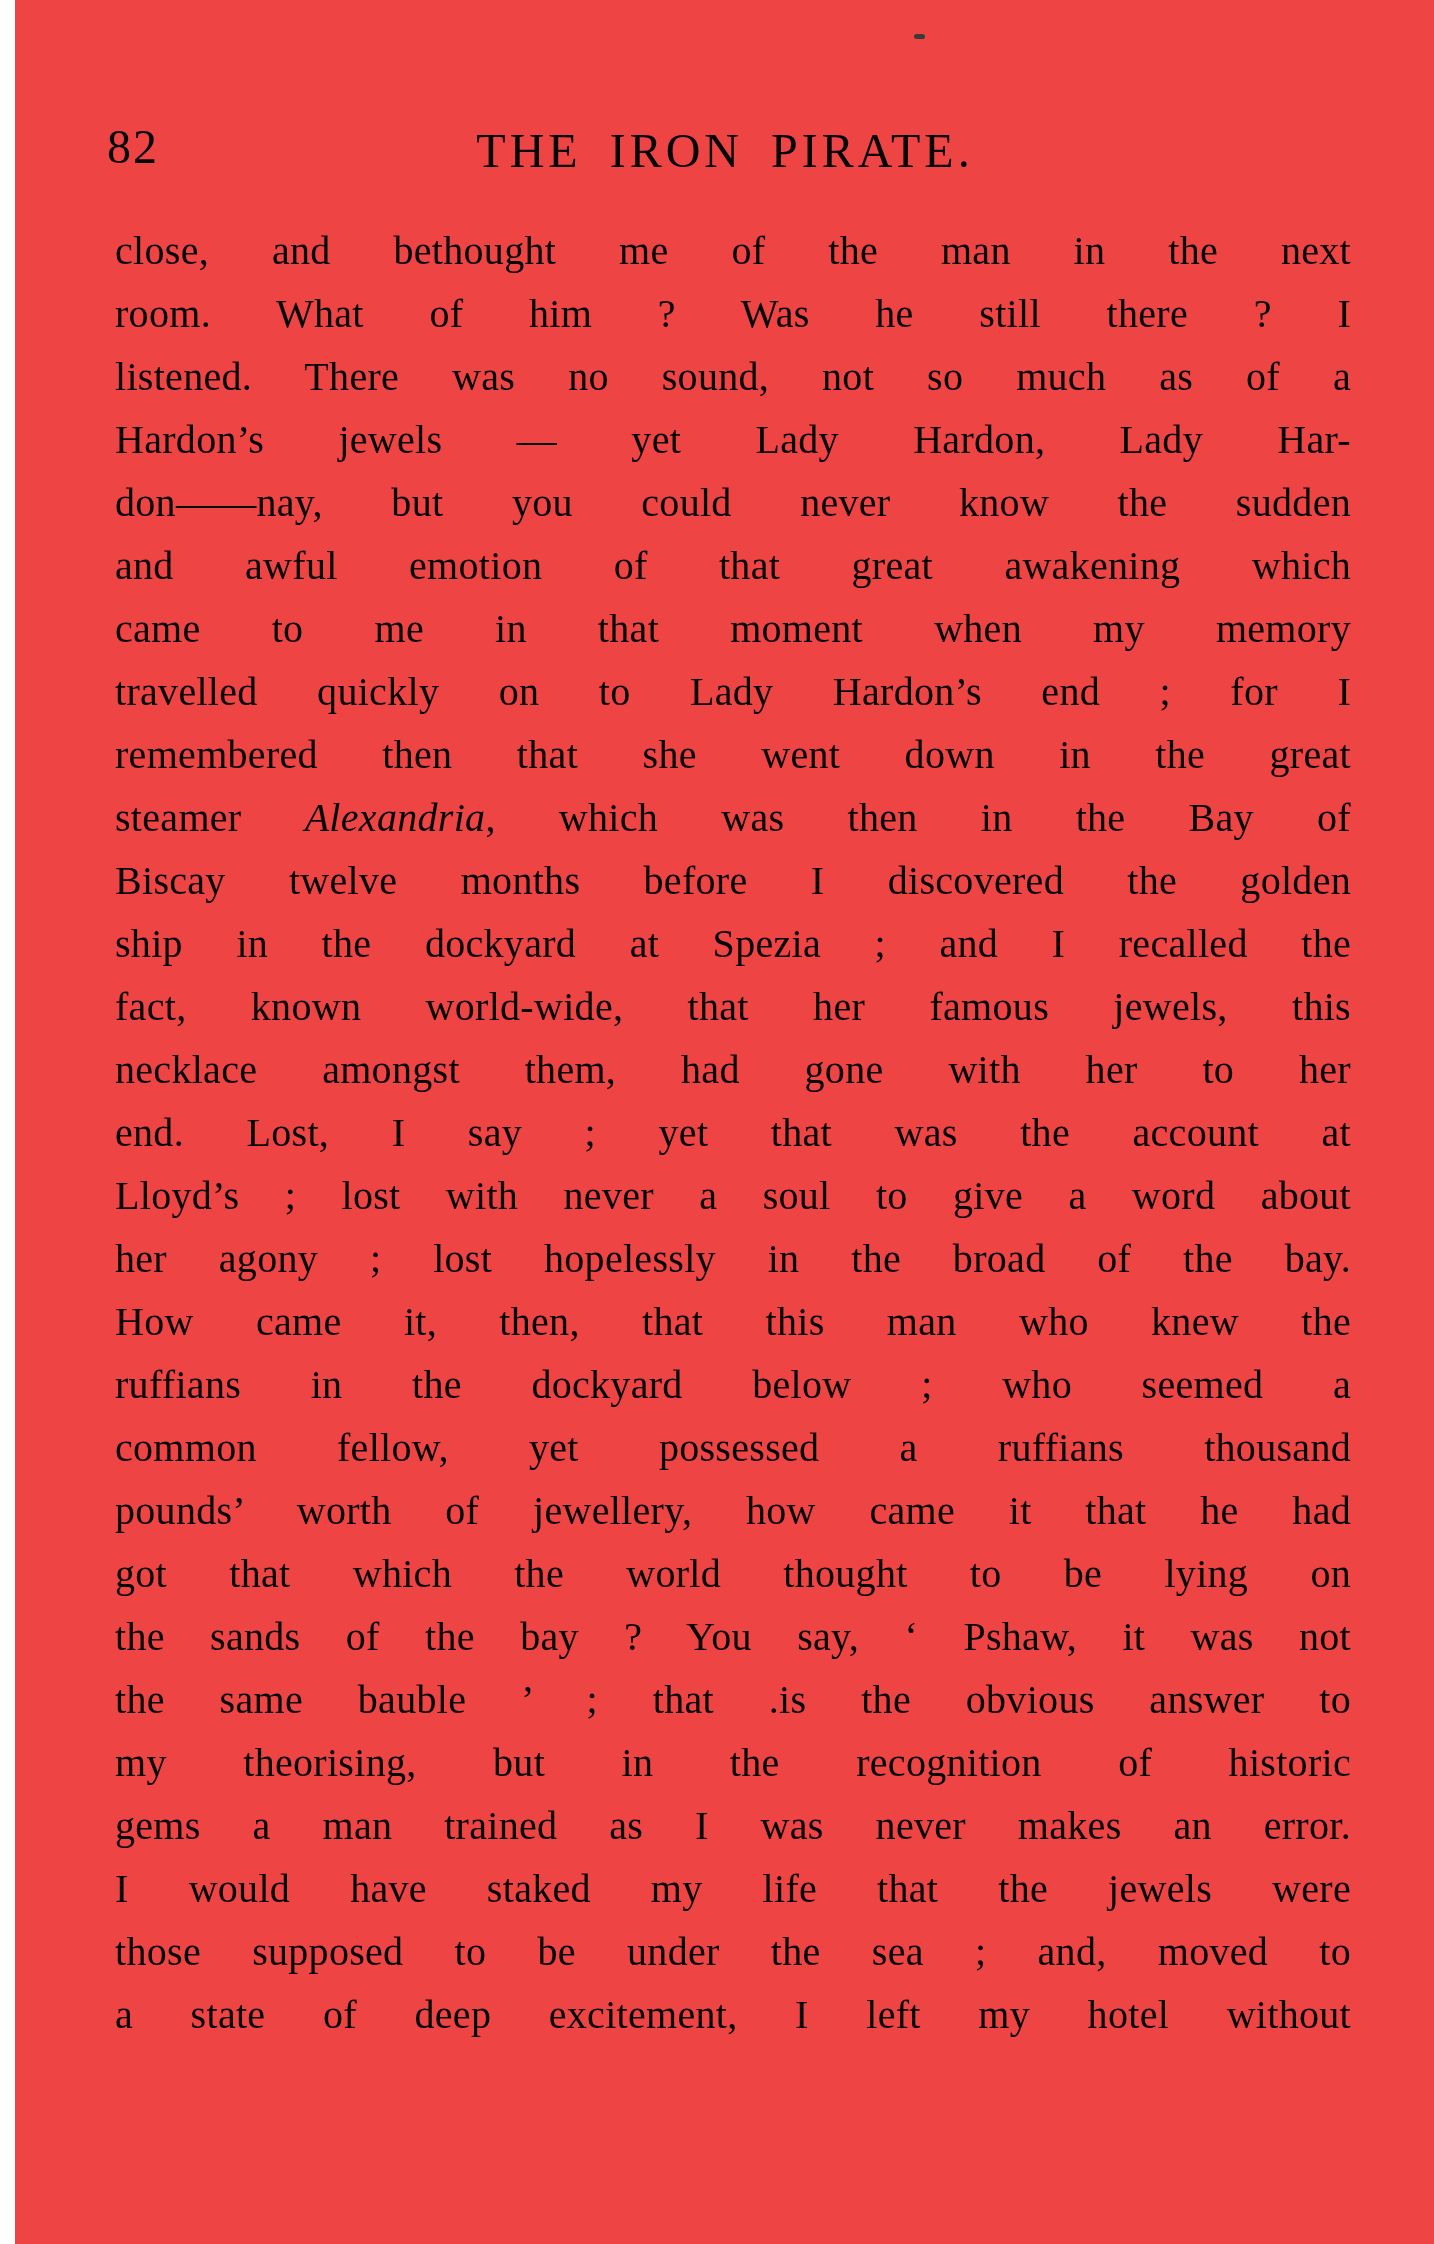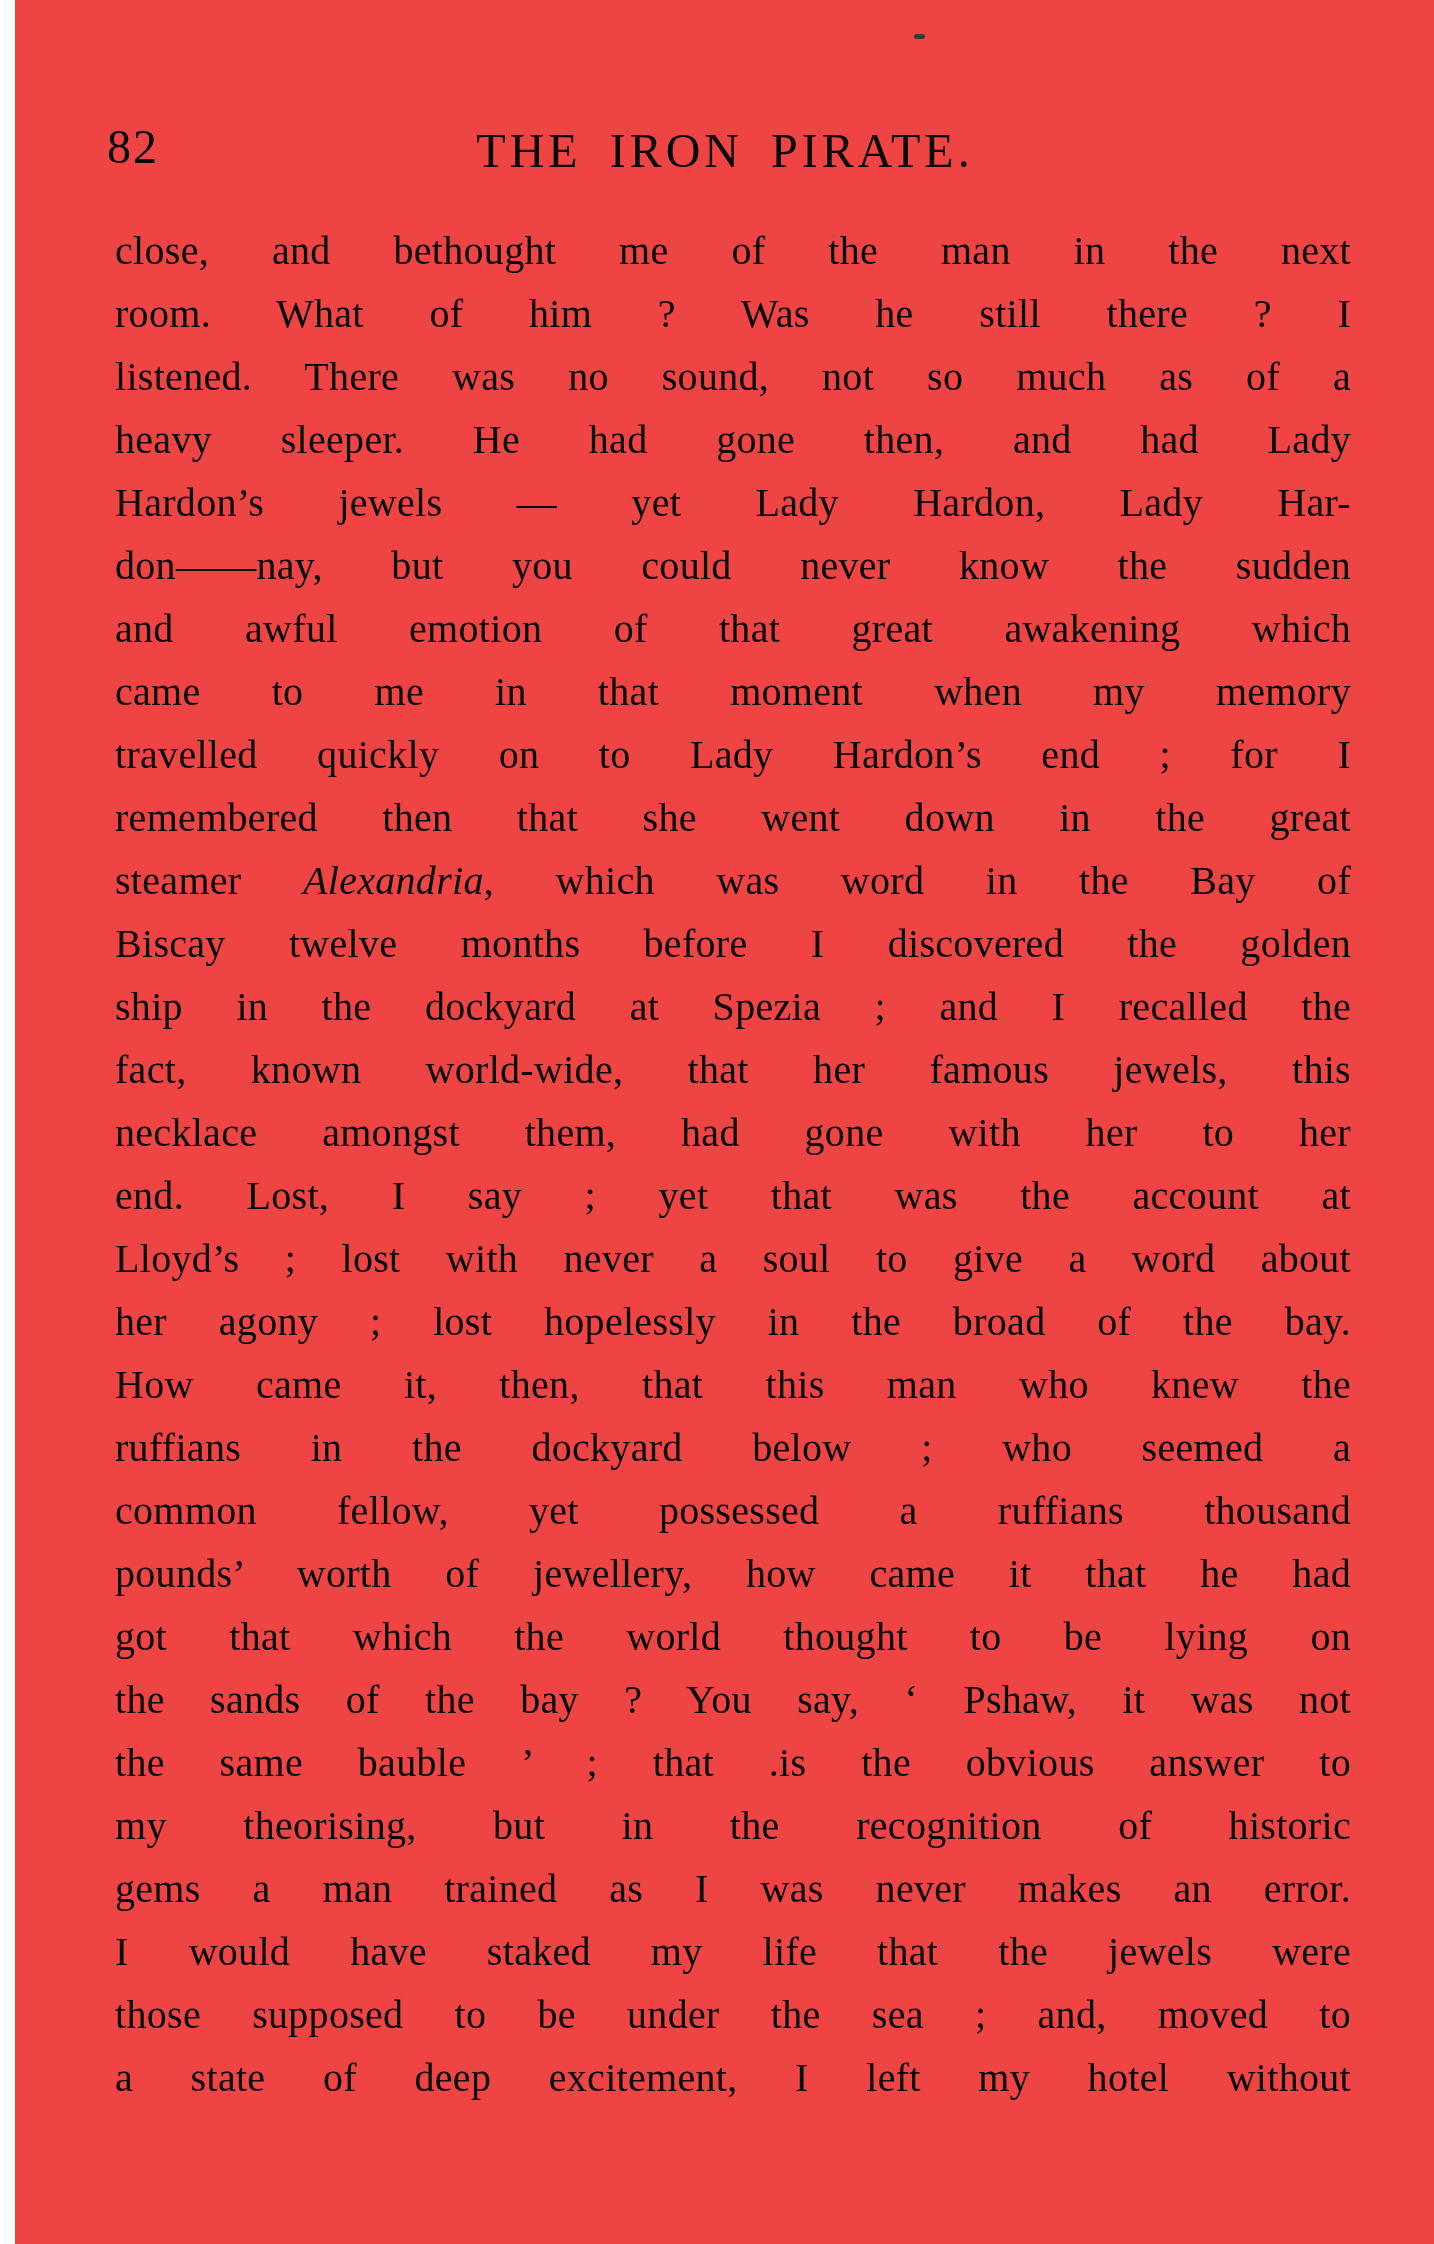"heavy sleeper. He had gone" div.line { html: <div><span>heavy sleeper. He had gone then, and had Lady</span></div> -> none }
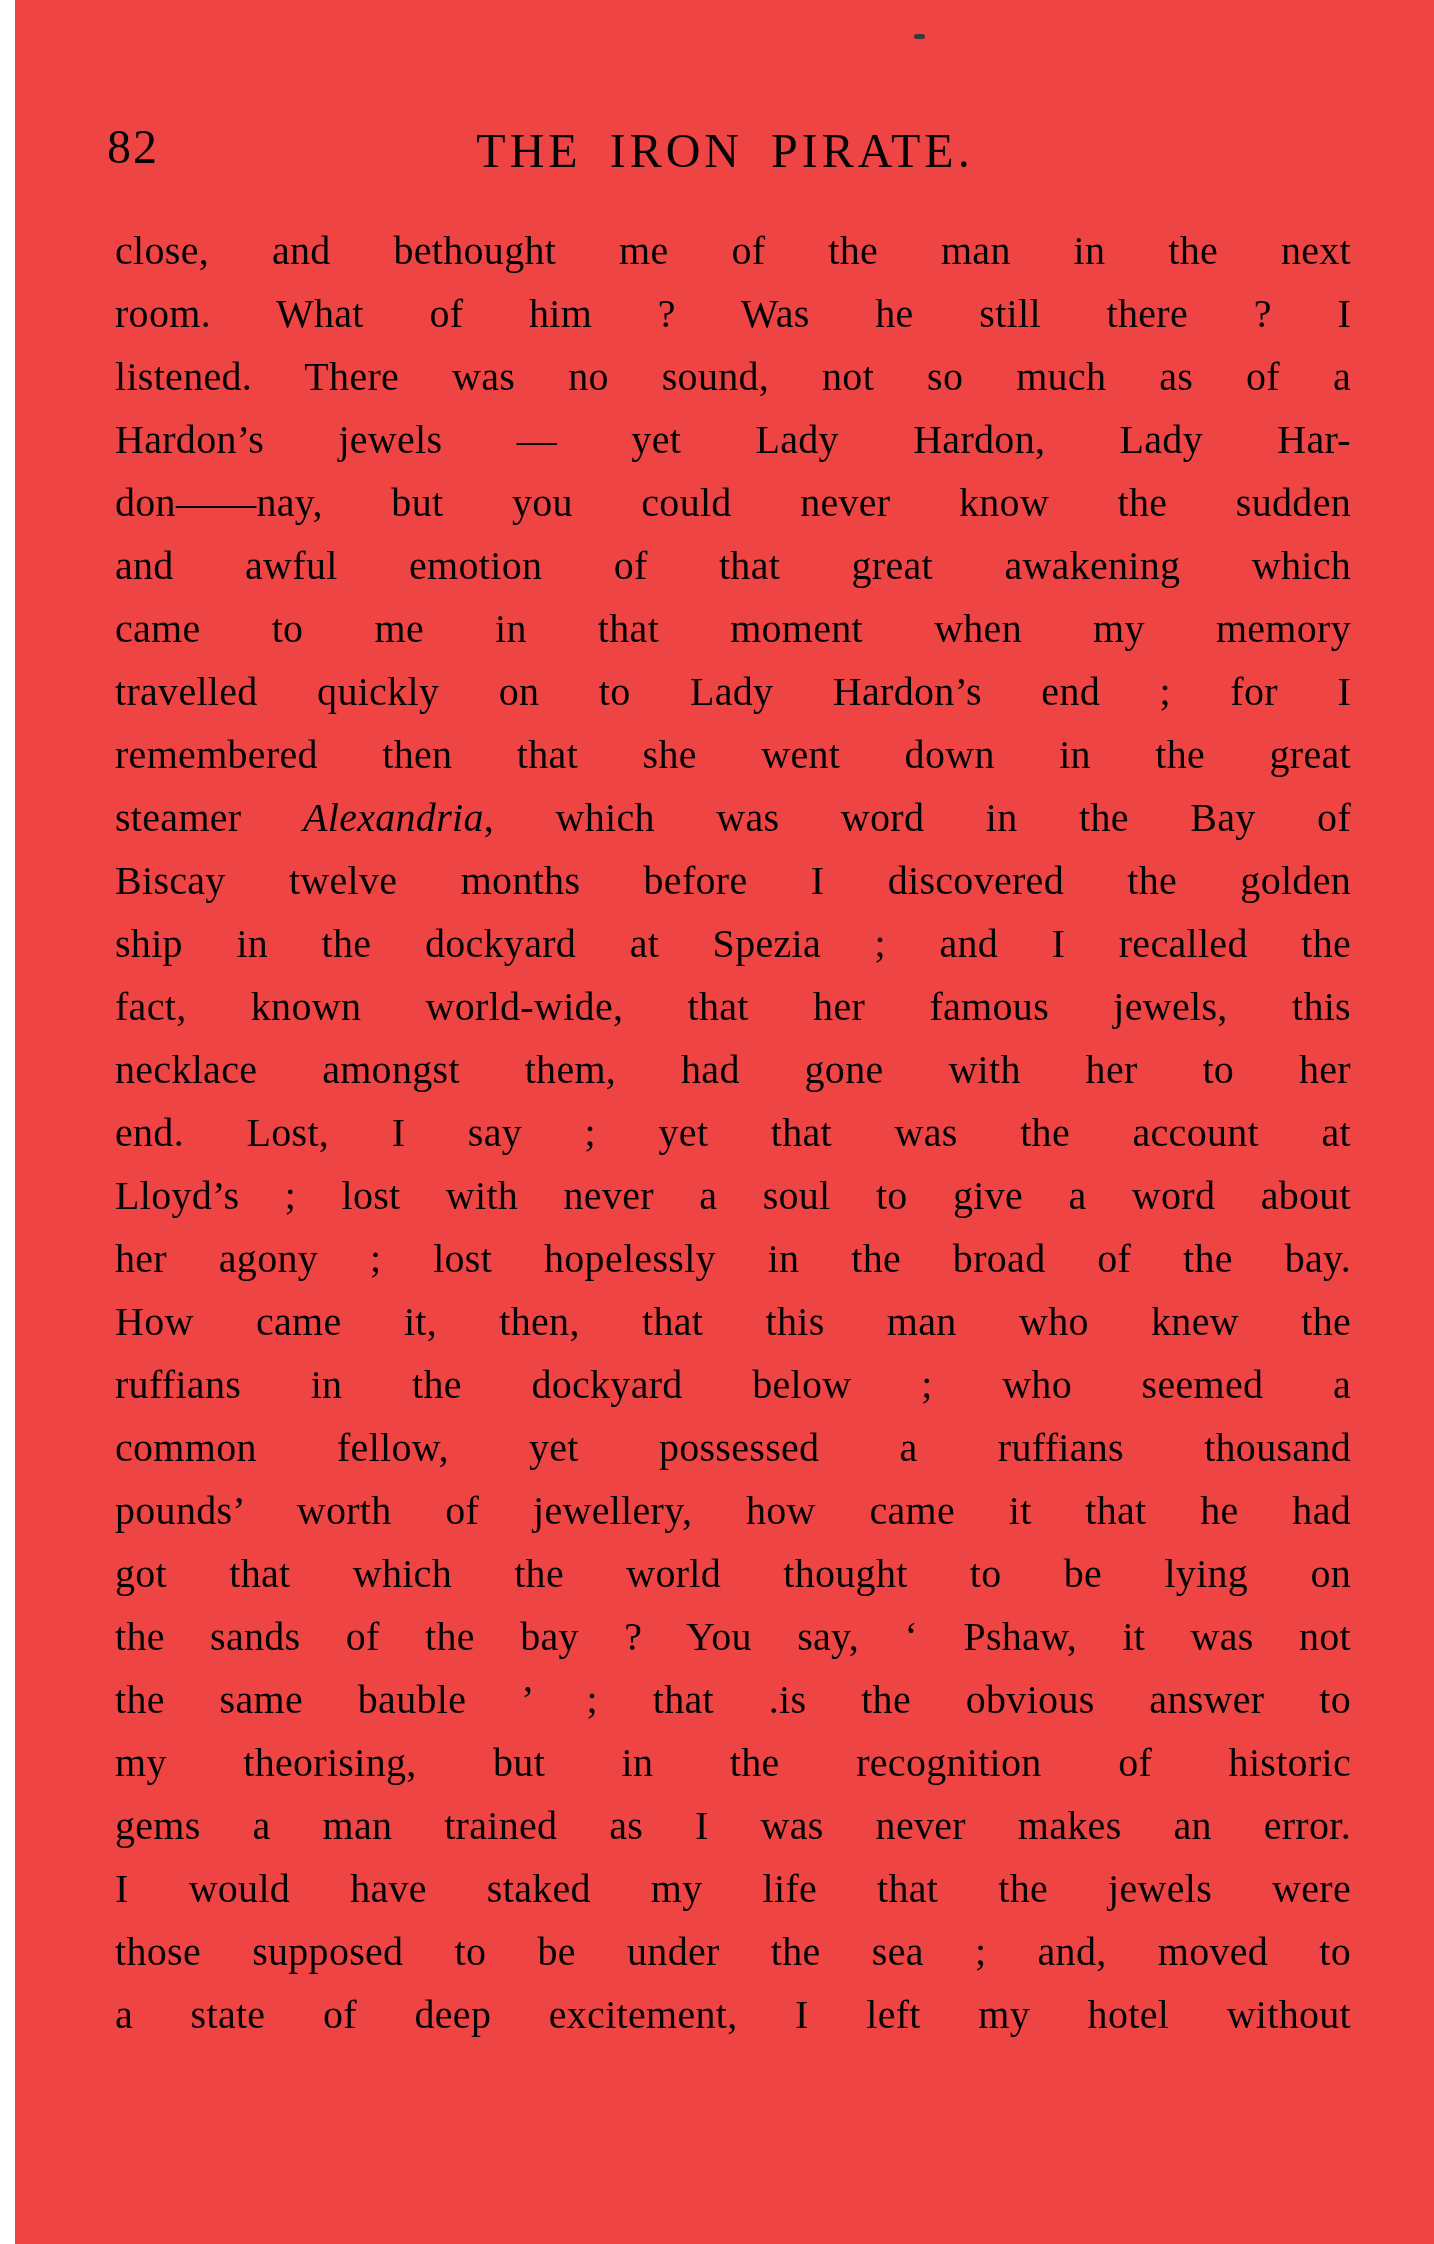", which was word in" span { text: word -> then }
